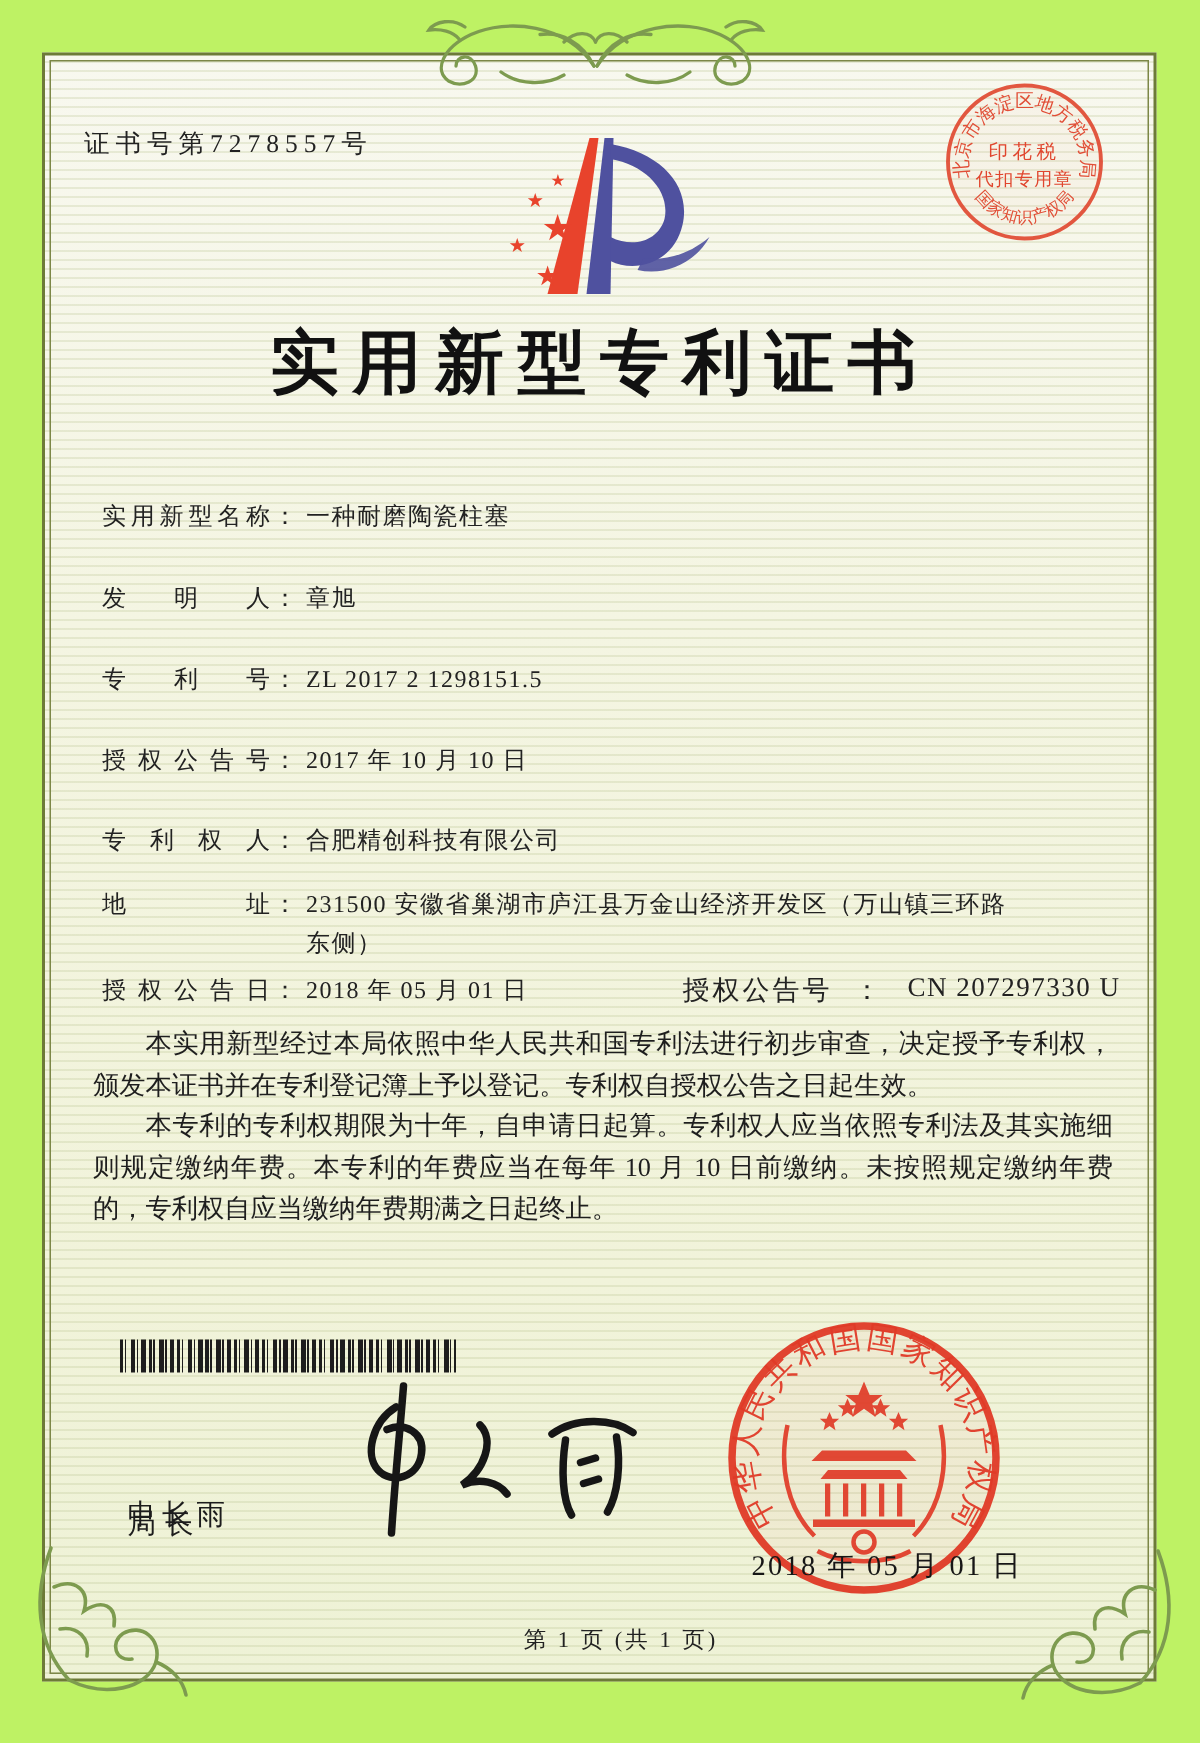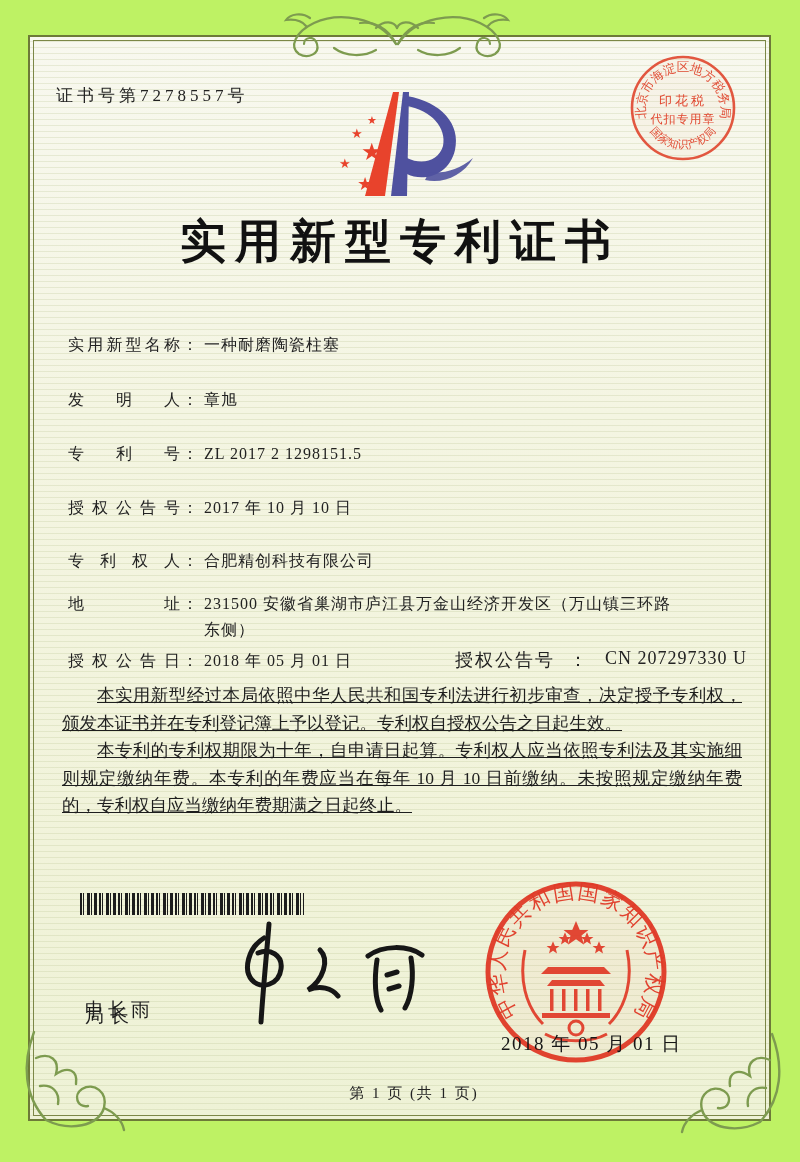"本实用新型经过本局依照中华人民共和国专利法进行初步审查，决定授予专利权，颁发本证" .paragraphs p { text-decoration: underline -> none }
